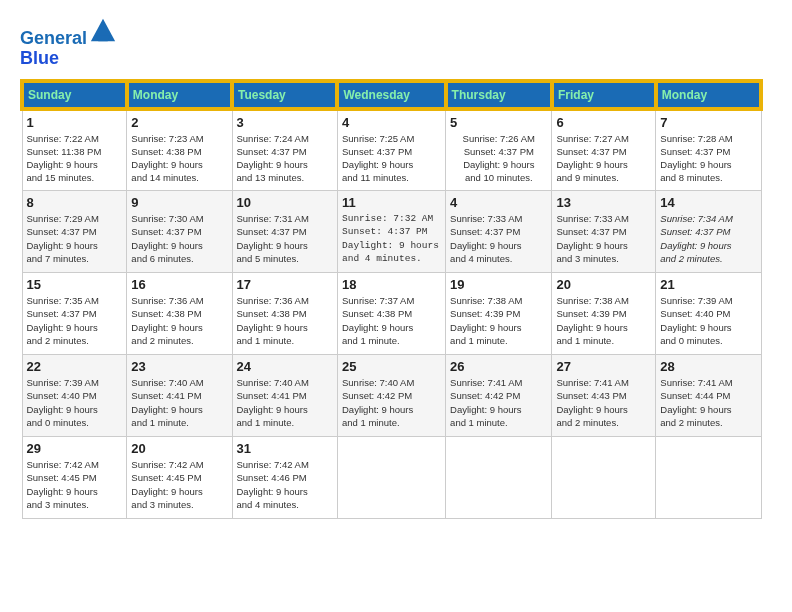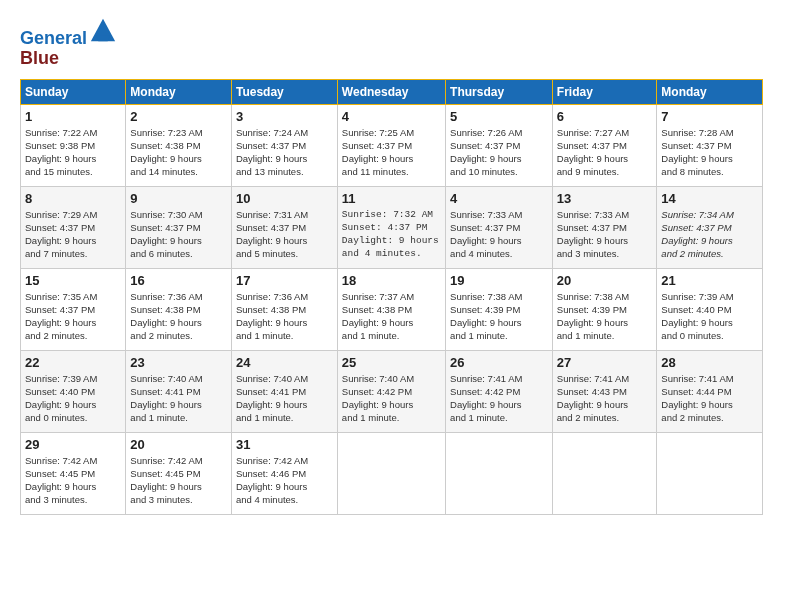"Blue" div.logo-text { color: #7f1d1d -> #1d4ed8 }
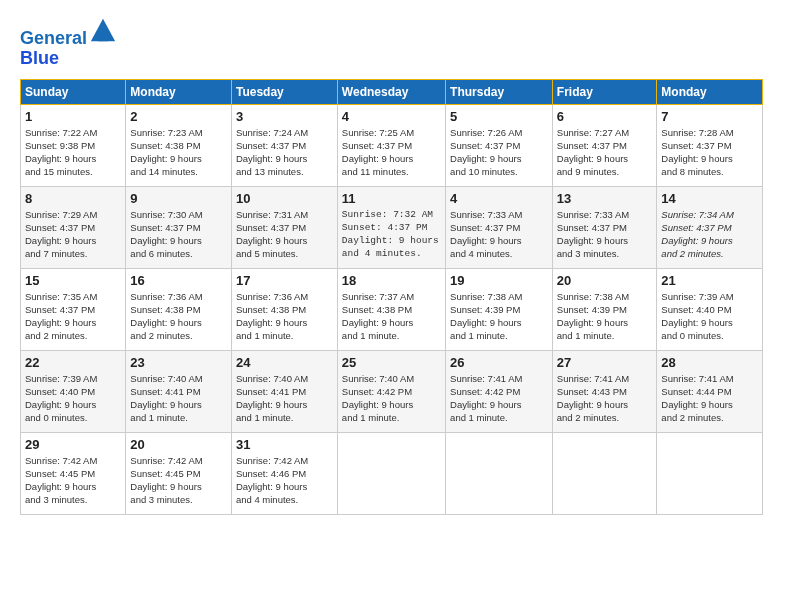"Sunday" .calendar thead th { border: 1px solid #eab308 -> 4px solid #eab308; color: #ffffff -> #86efac }
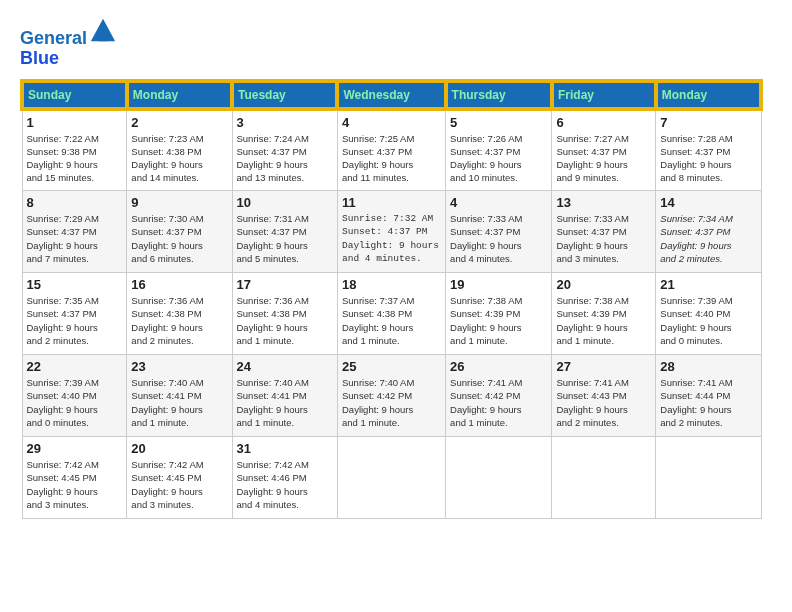"Sunrise: 7:22 AM" div.day-info { text: 9:38 -> 11:38 }
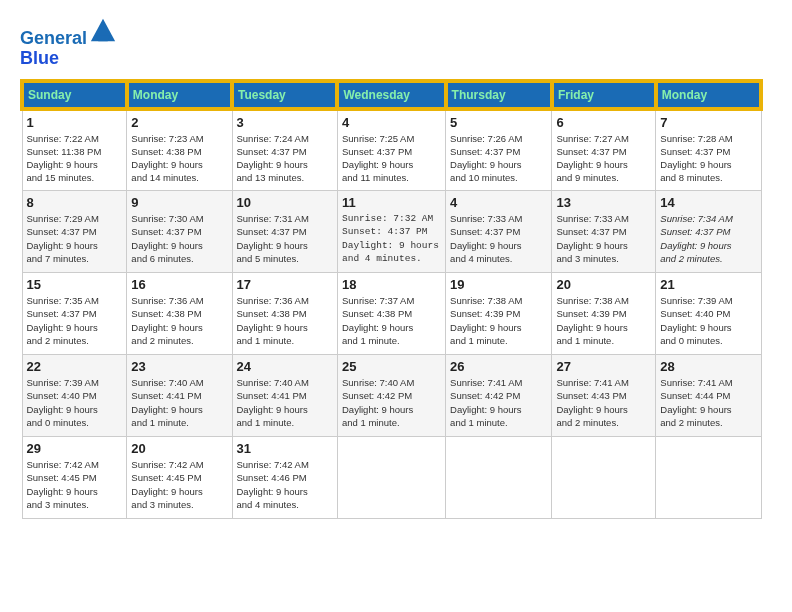"Sunrise: 7:26 AM" div.day-info { text-align: none -> center }
